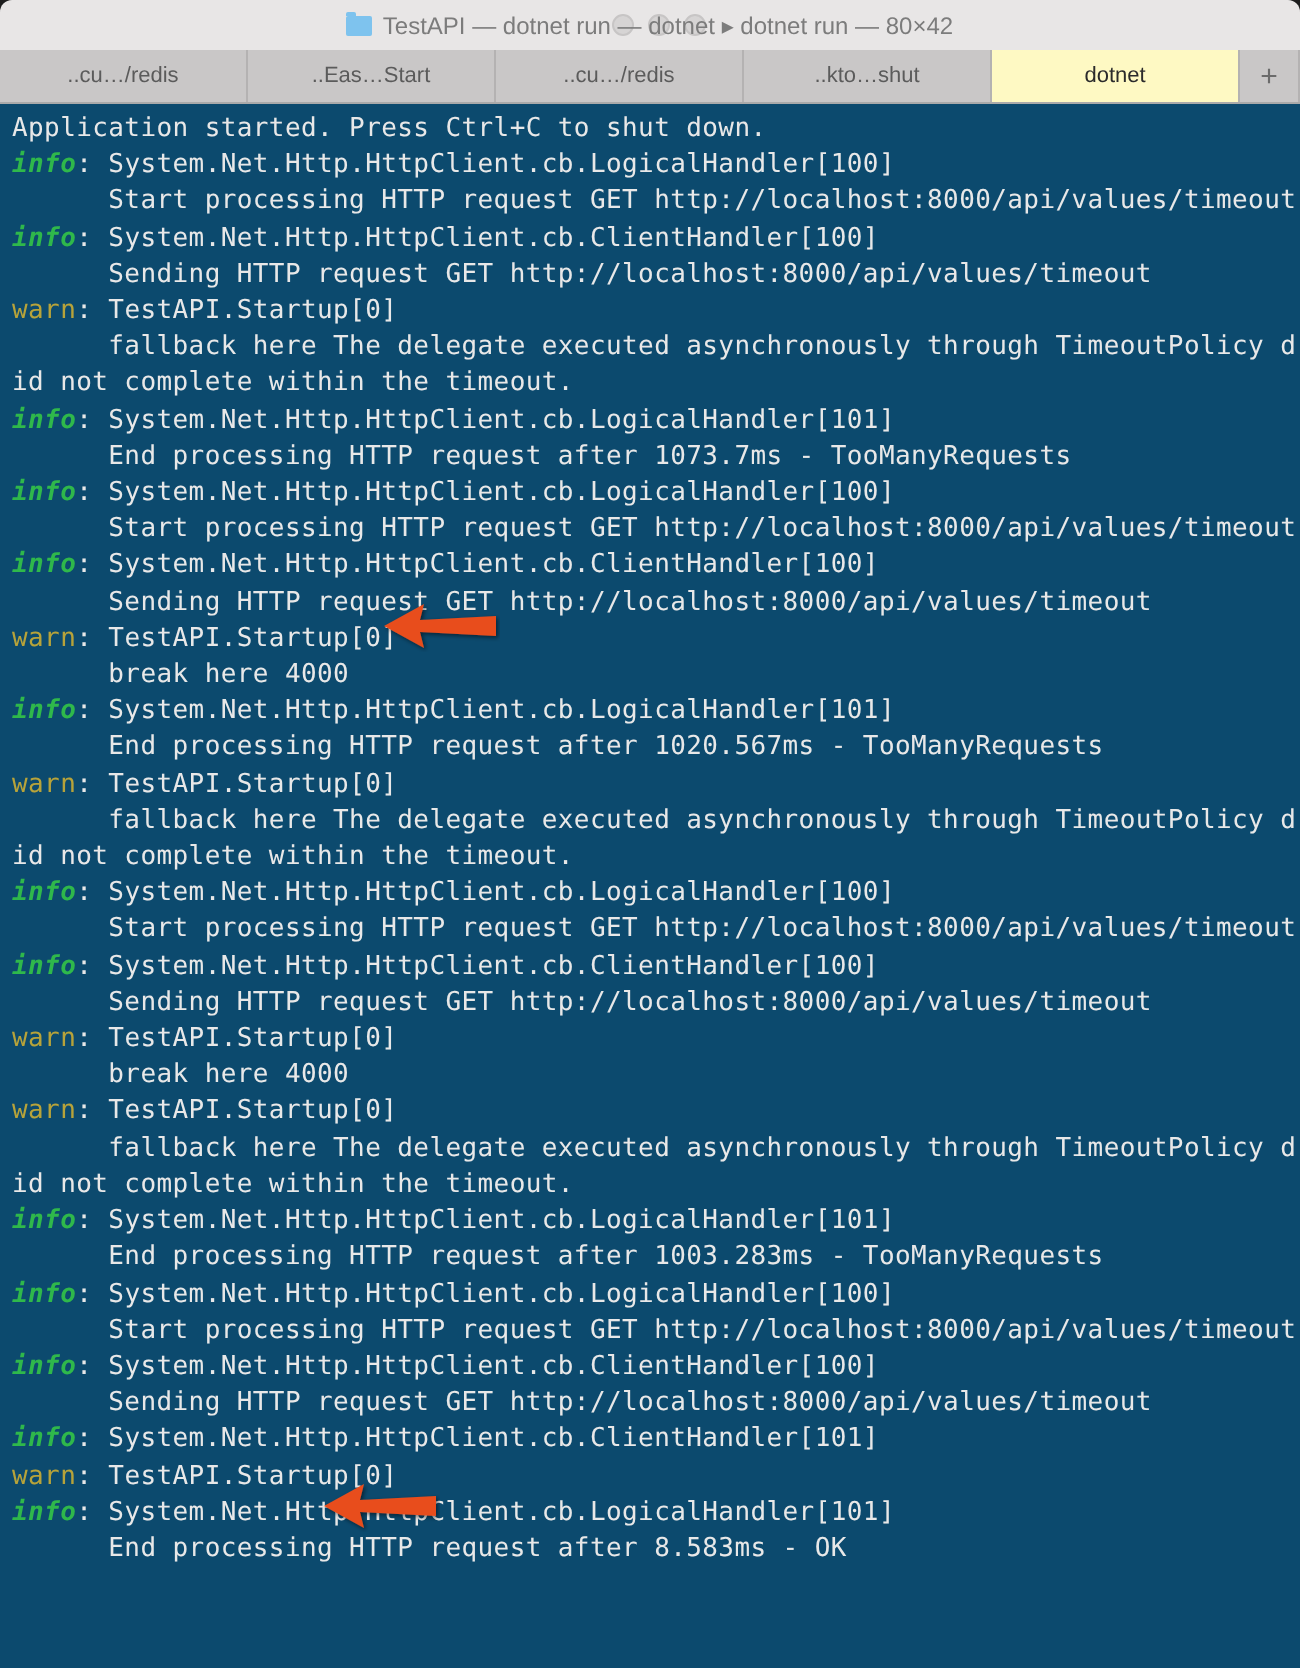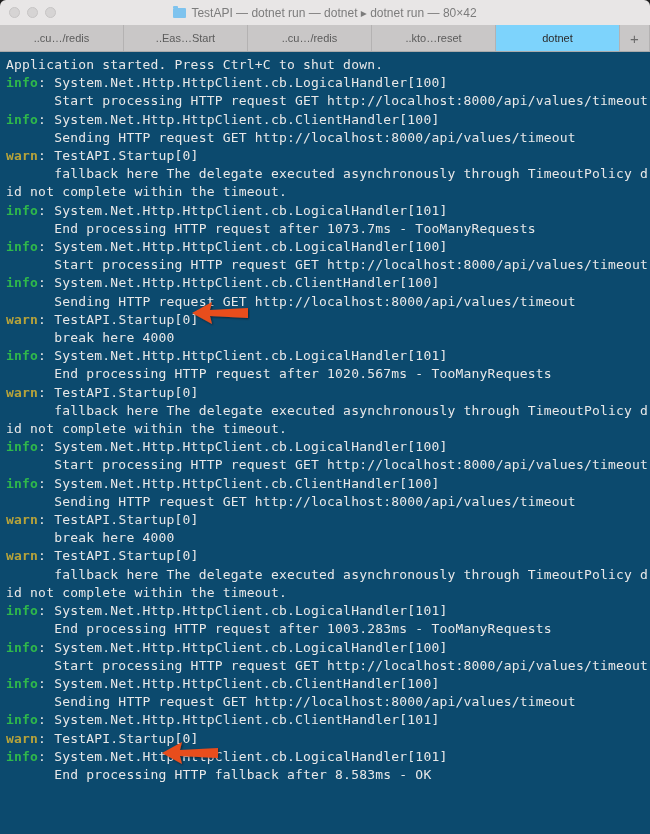"TestAPI — dotnet run —" .title-bar { justify-content: none -> center }
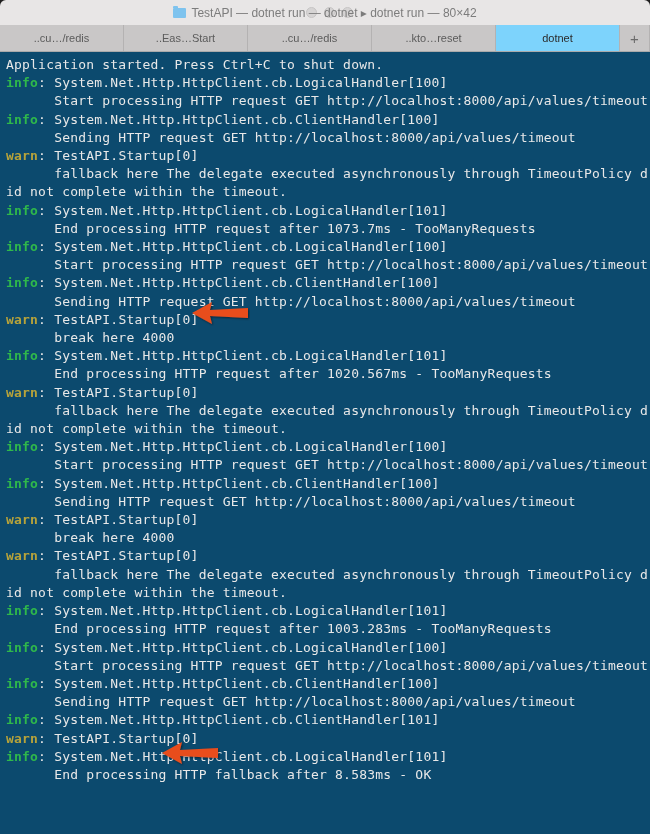"..kto…reset" div.tab { text: reset -> shut }
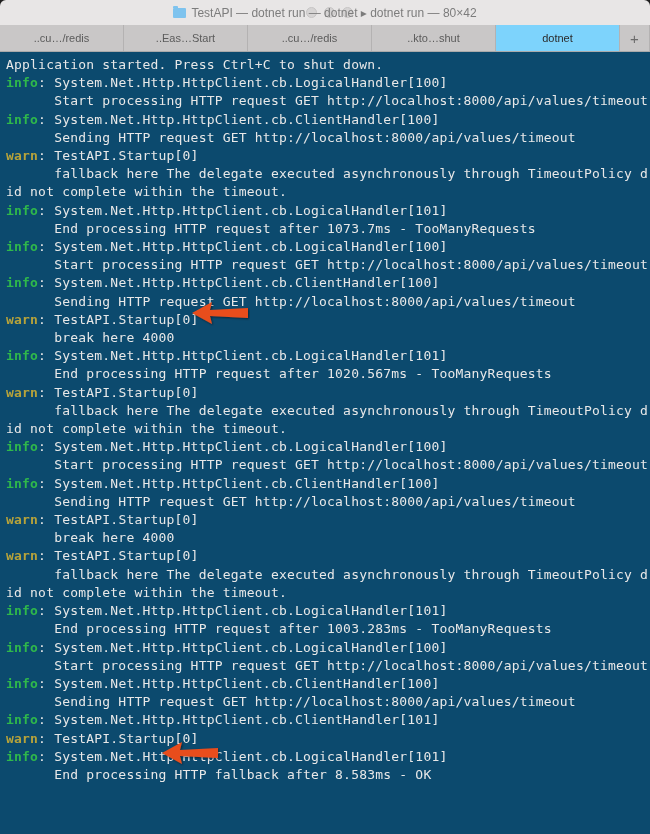"dotnet" .tab.active { background: #7dd3fc -> #fef9c3 }
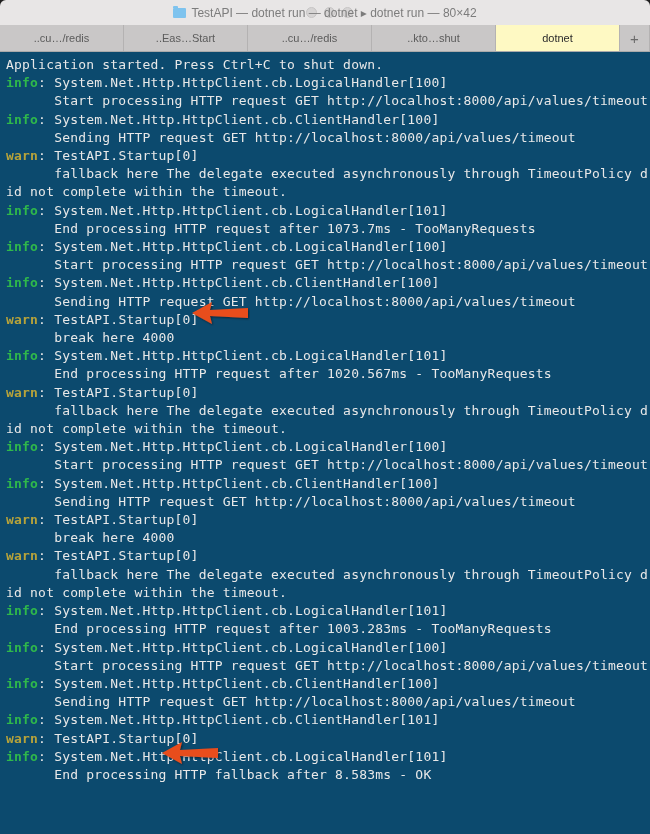"info" .lvl-info { font-style: none -> italic }
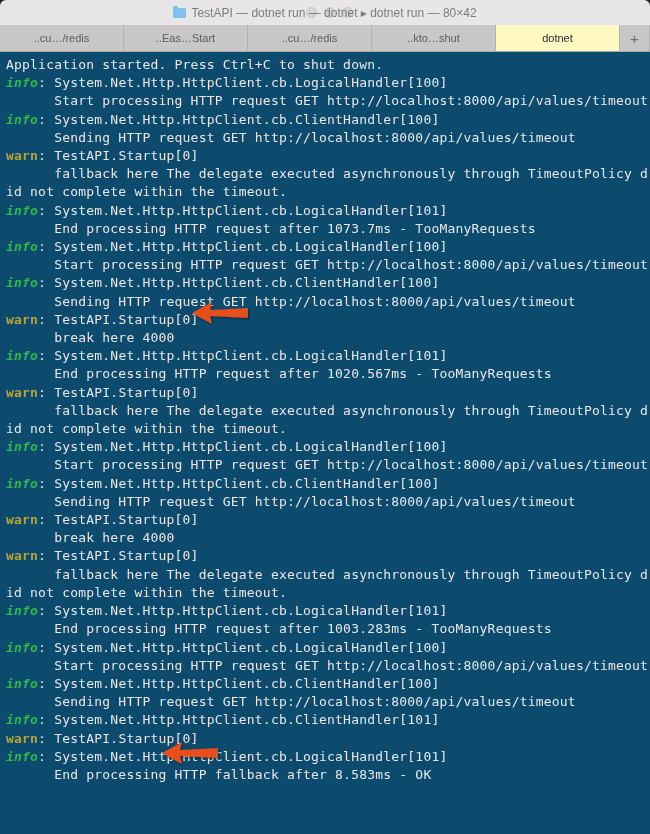"warn" .lvl-warn { font-weight: bold -> normal }
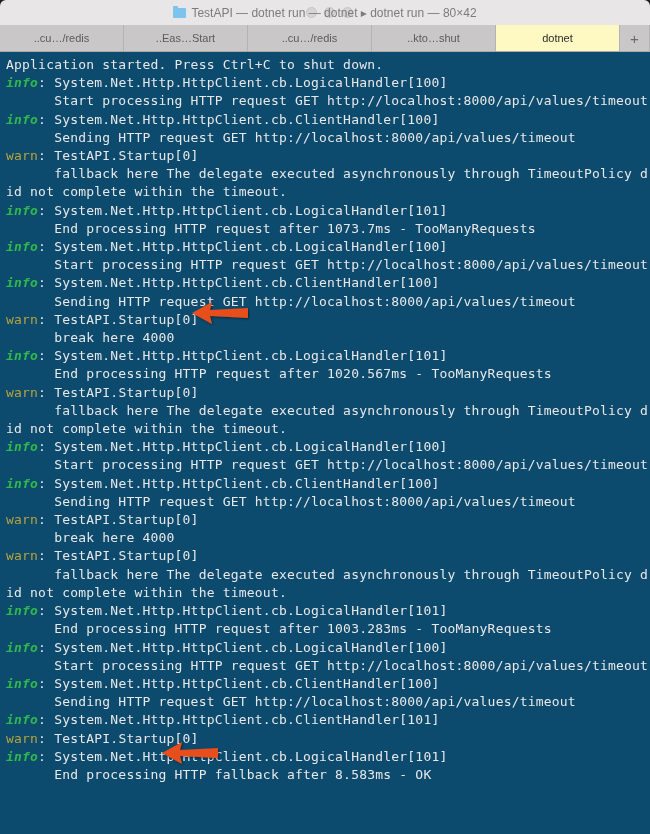"End processing HTTP fallback after" span.txt { text: fallback -> request }
